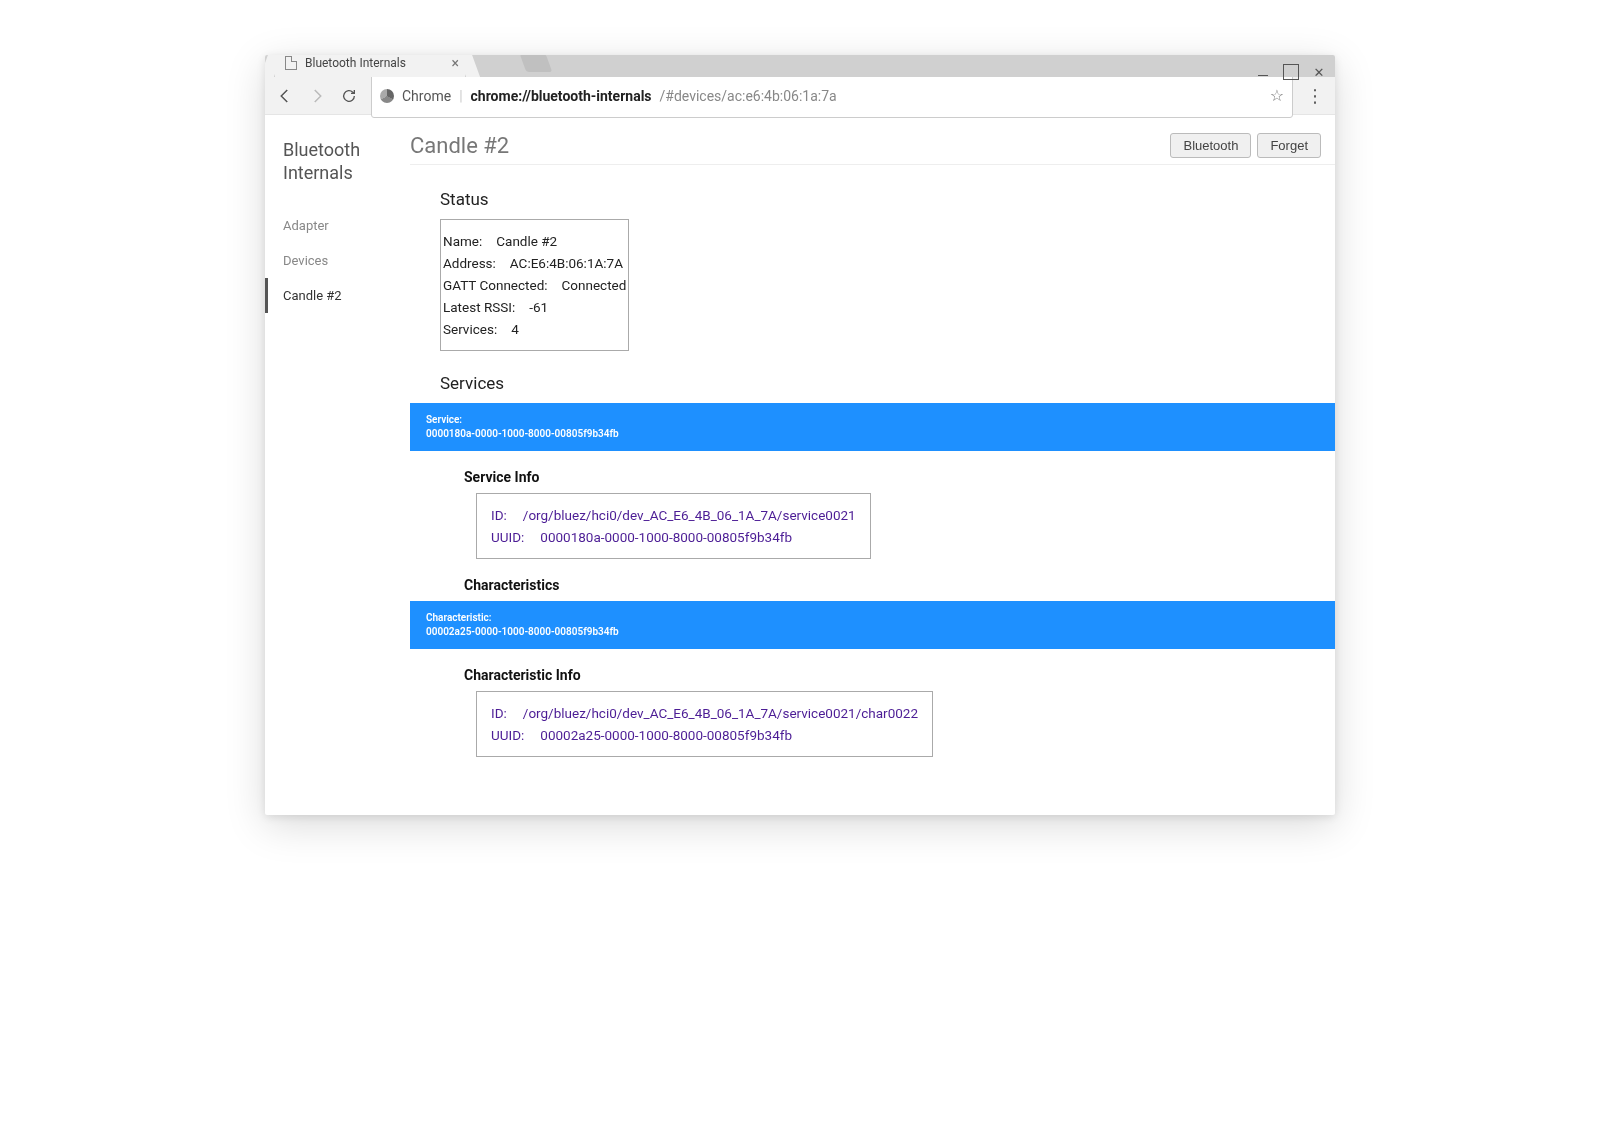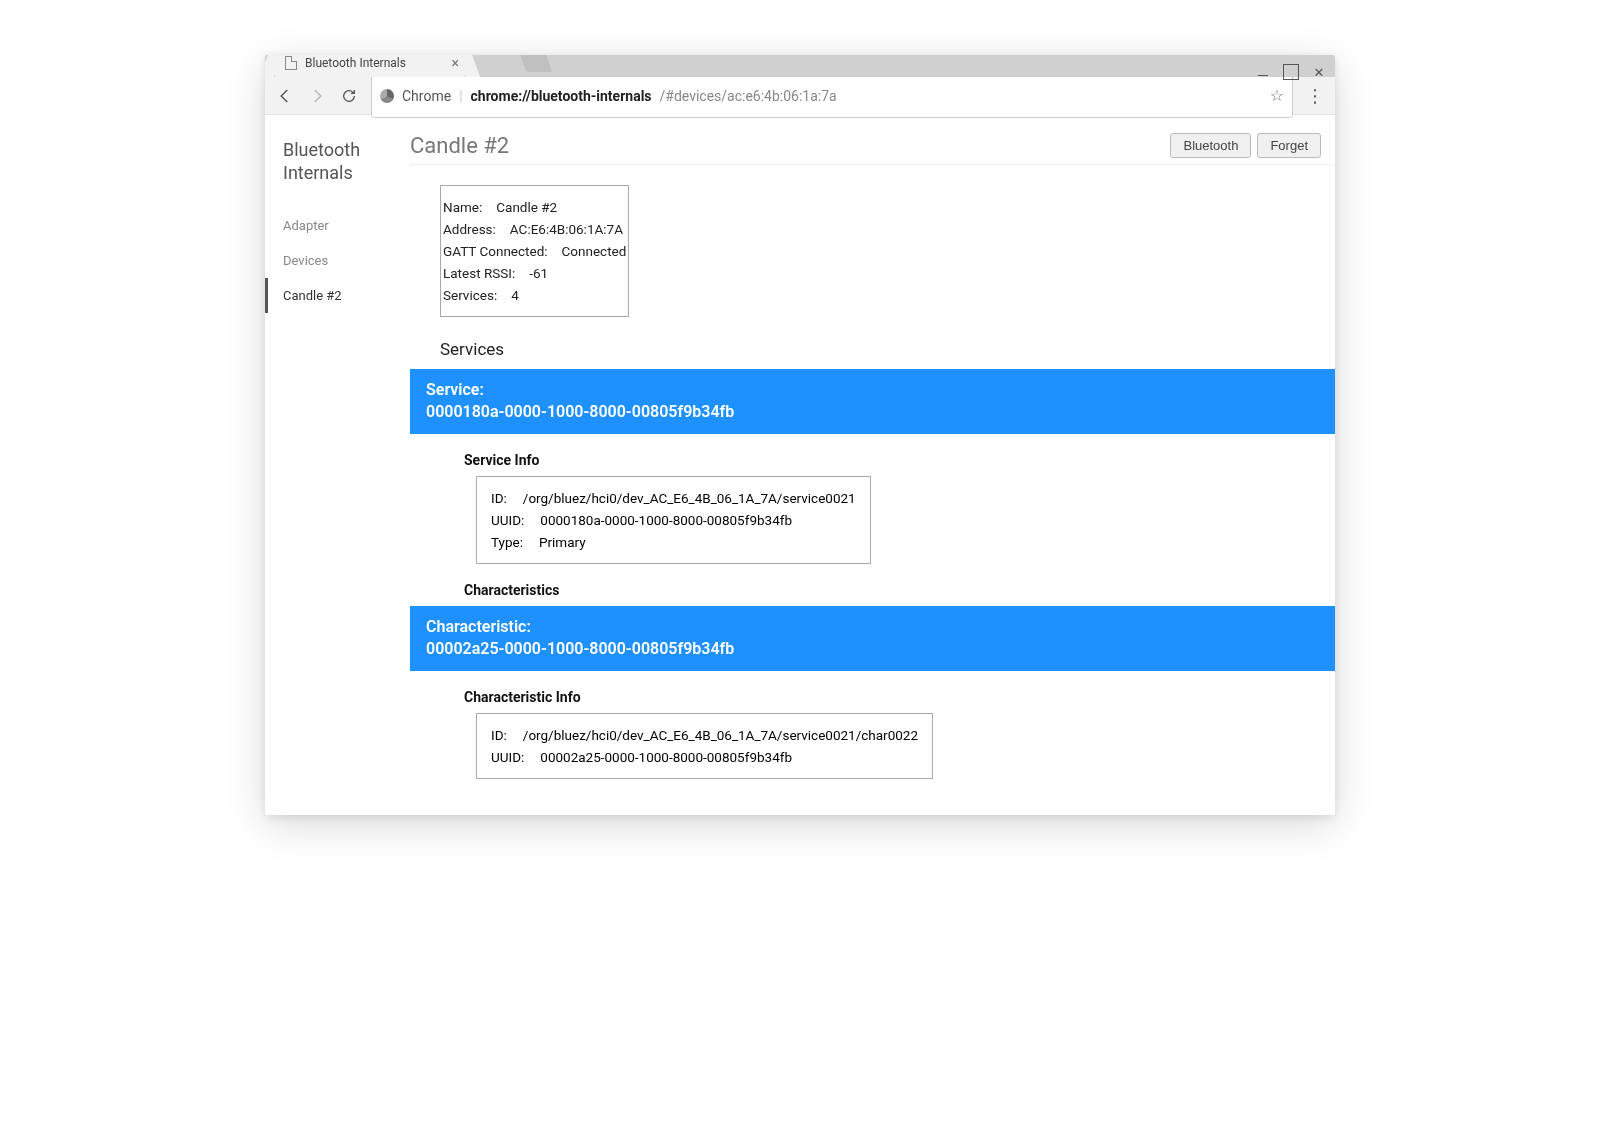"Status" div.section-h { html: none -> <div>Status</div> }
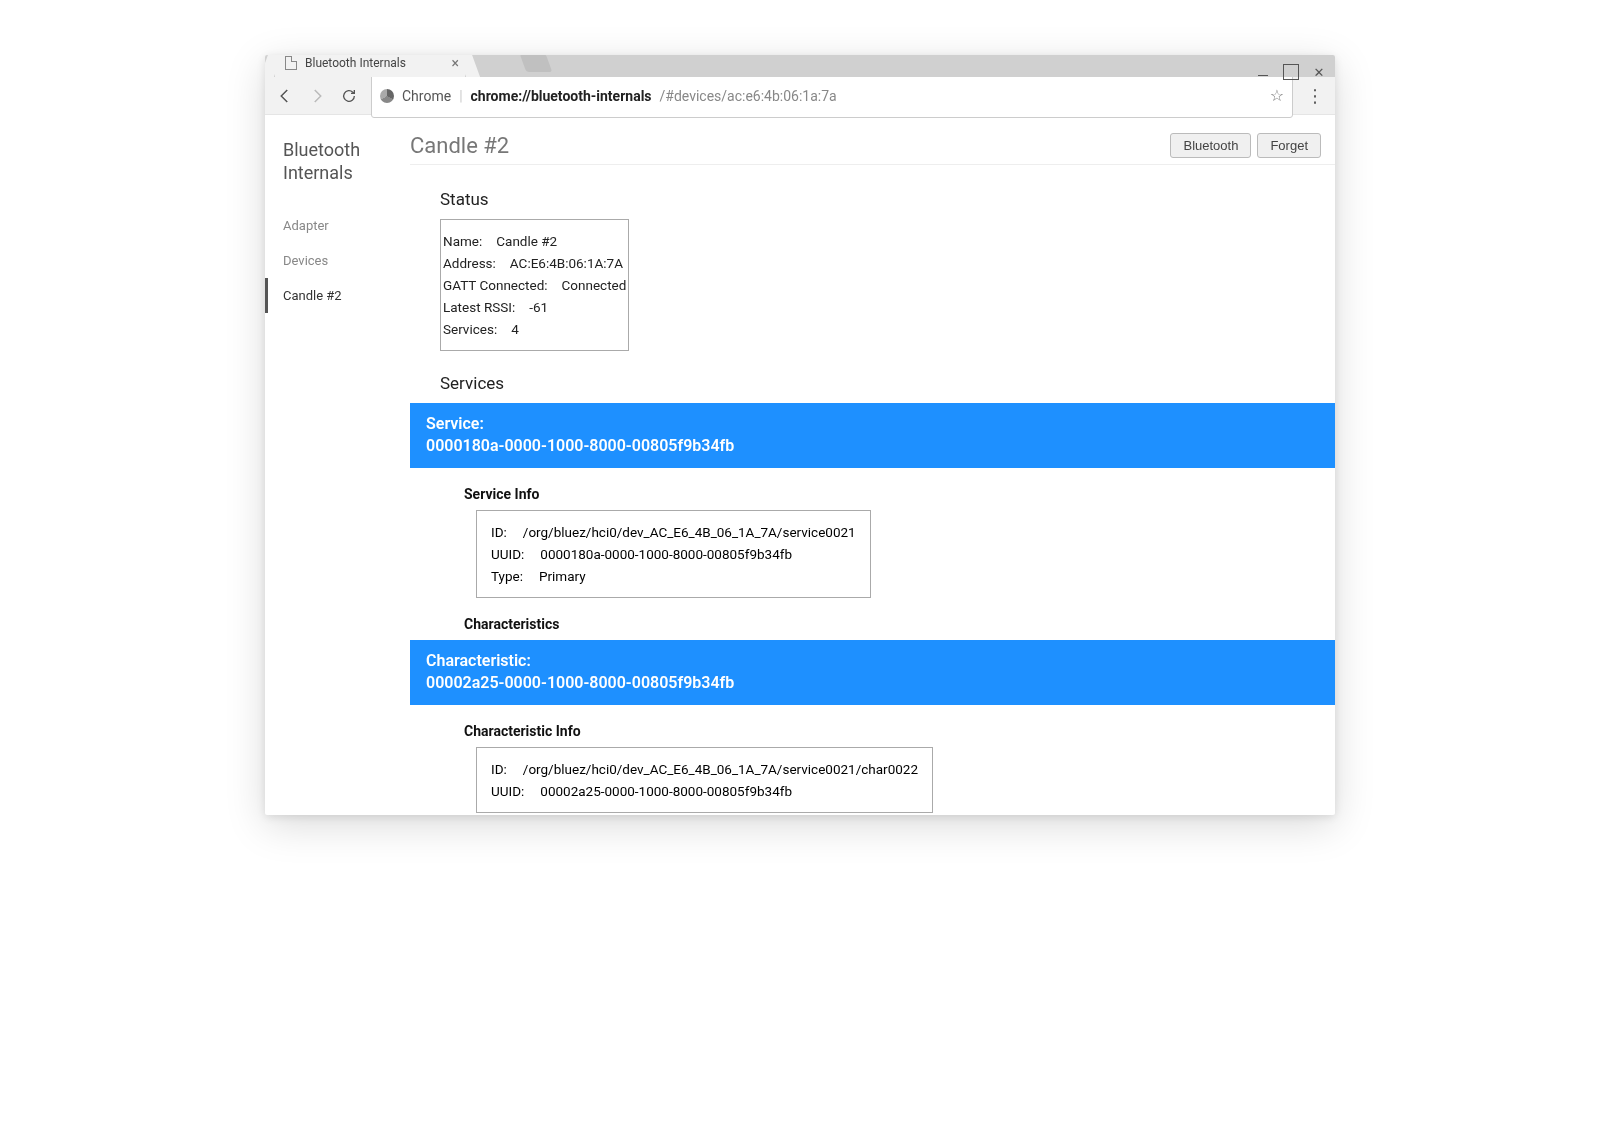"Service:" .bluebar { font-size: 16px -> 10px }
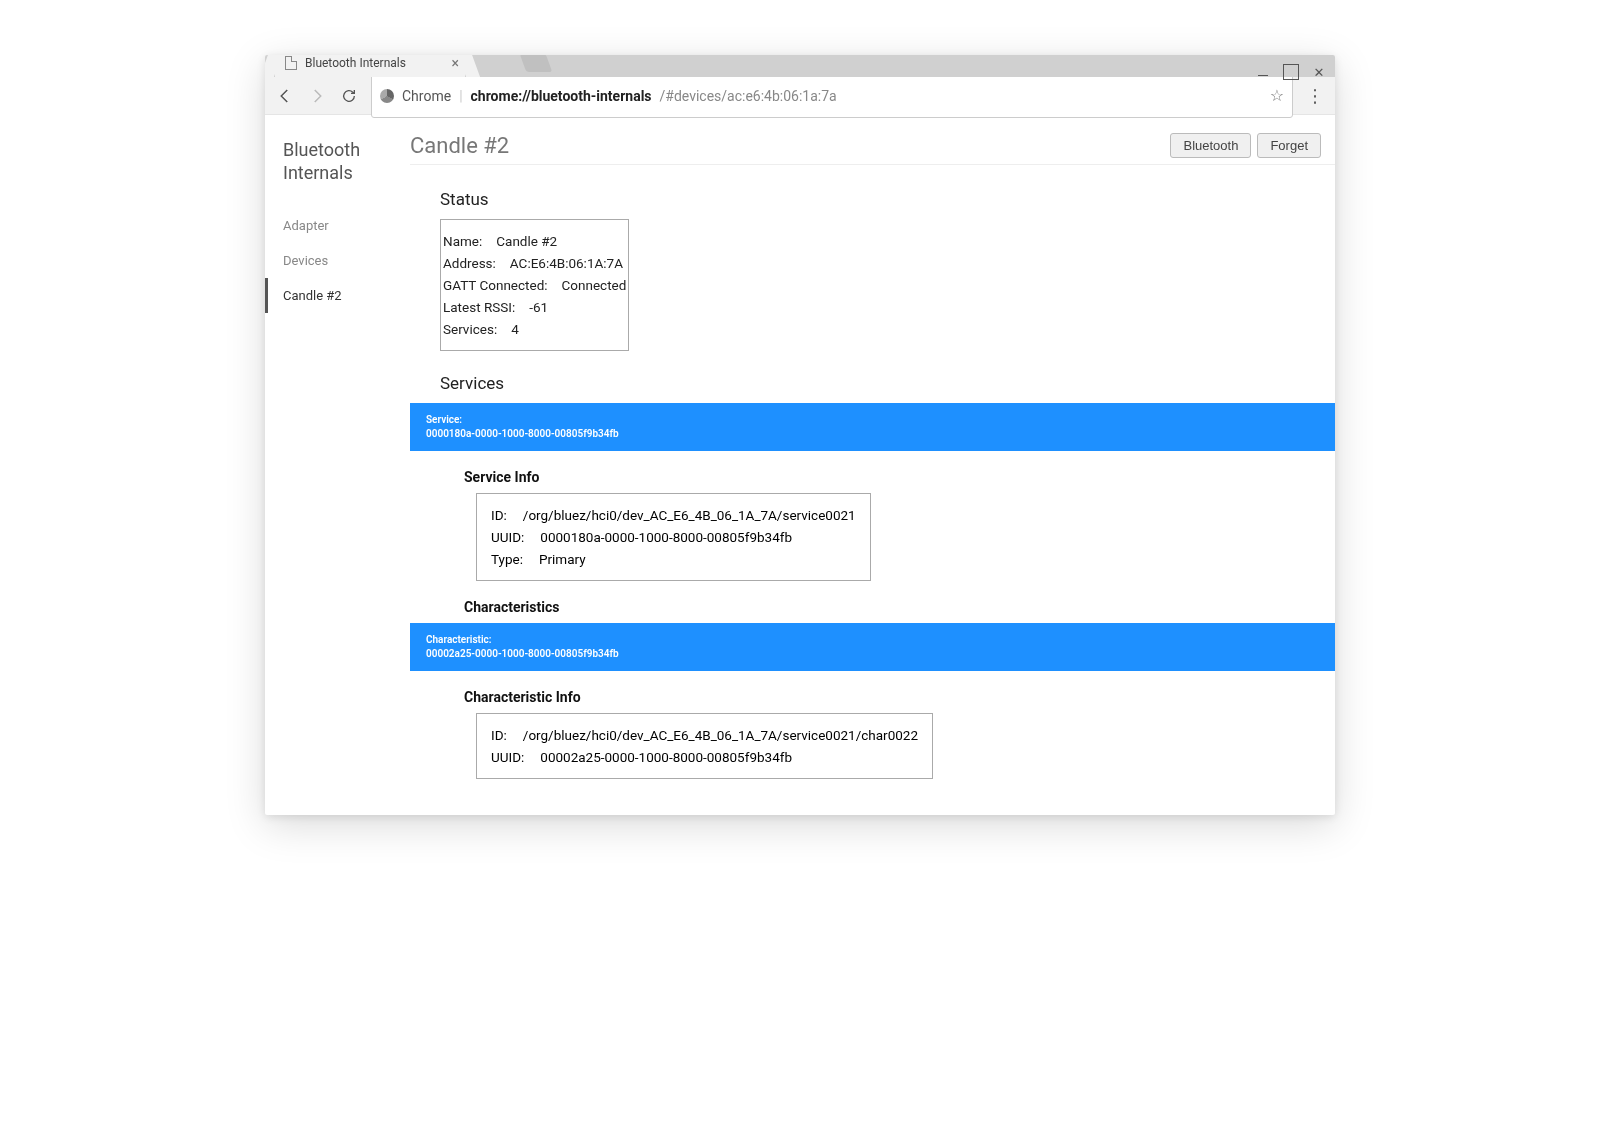"ID" .info-box { color: #000000 -> #4c1d95 }
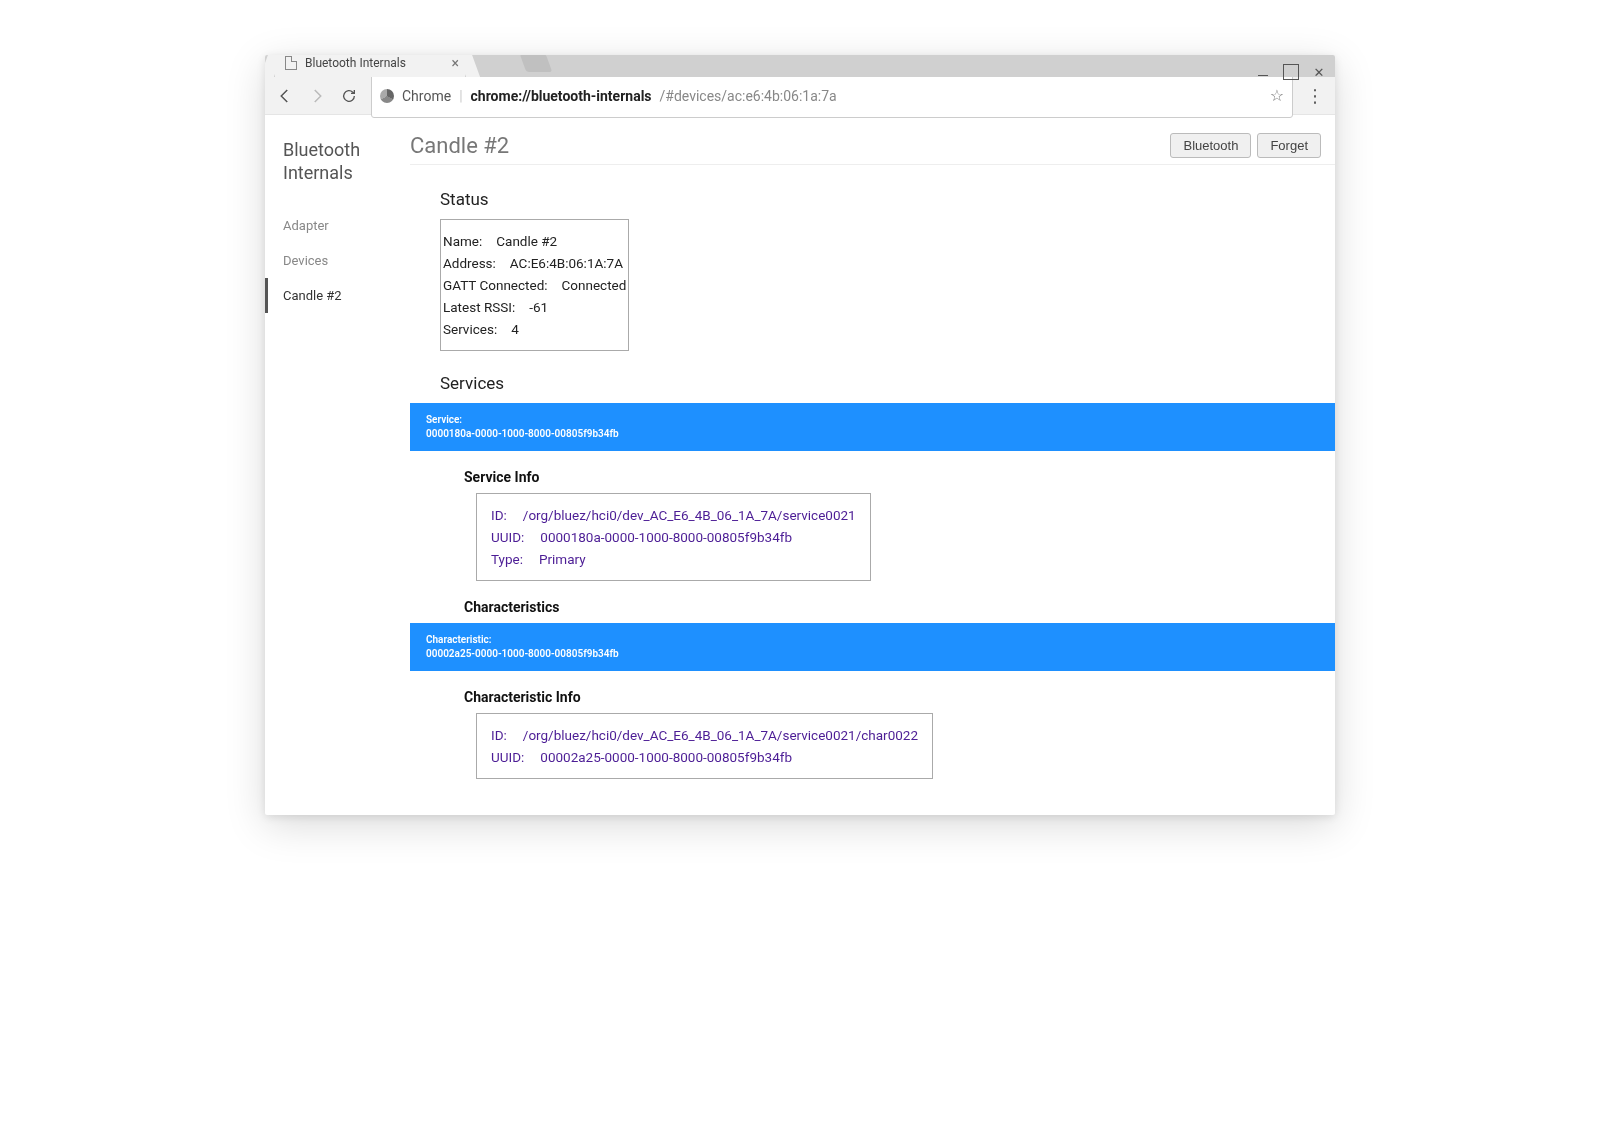"Type" div.info-row { html: <div> <span>Type</span> <span>Primary</span> </div> -> none }
